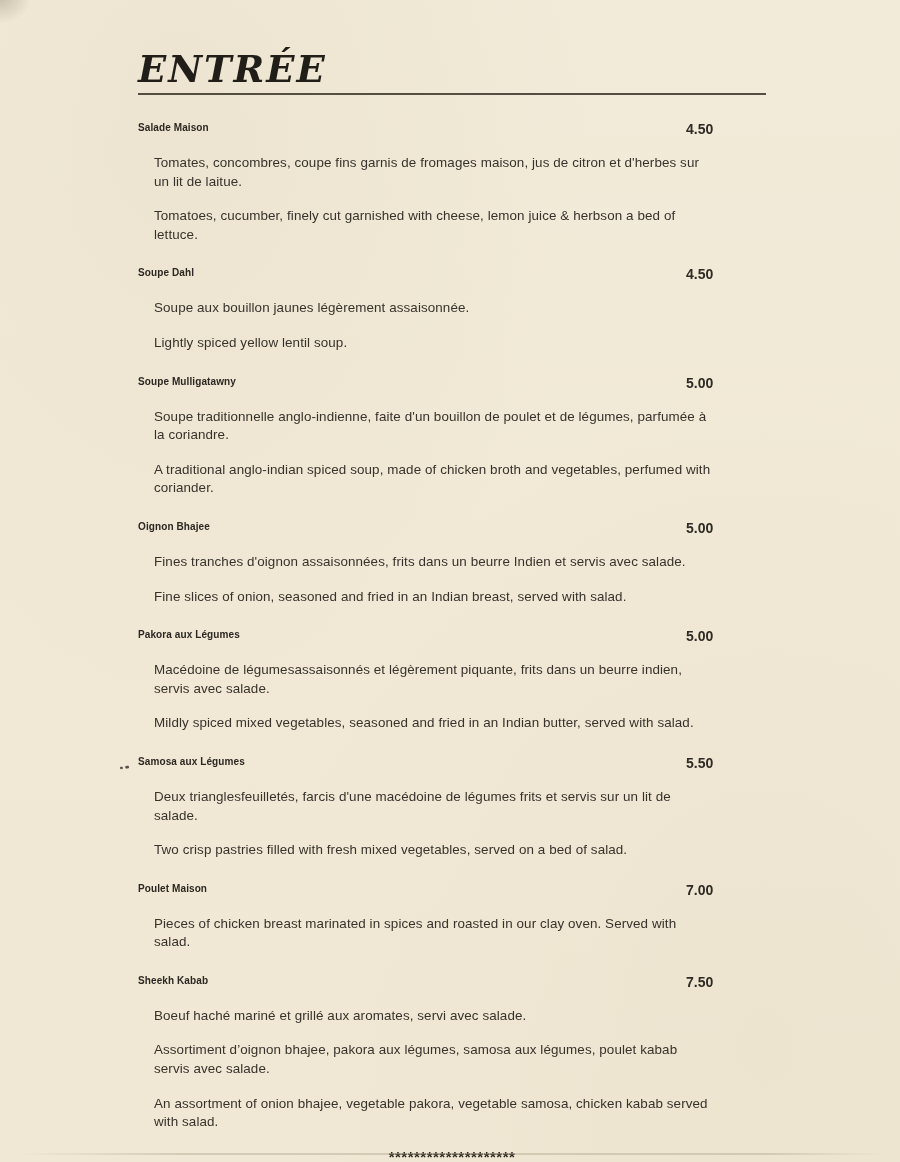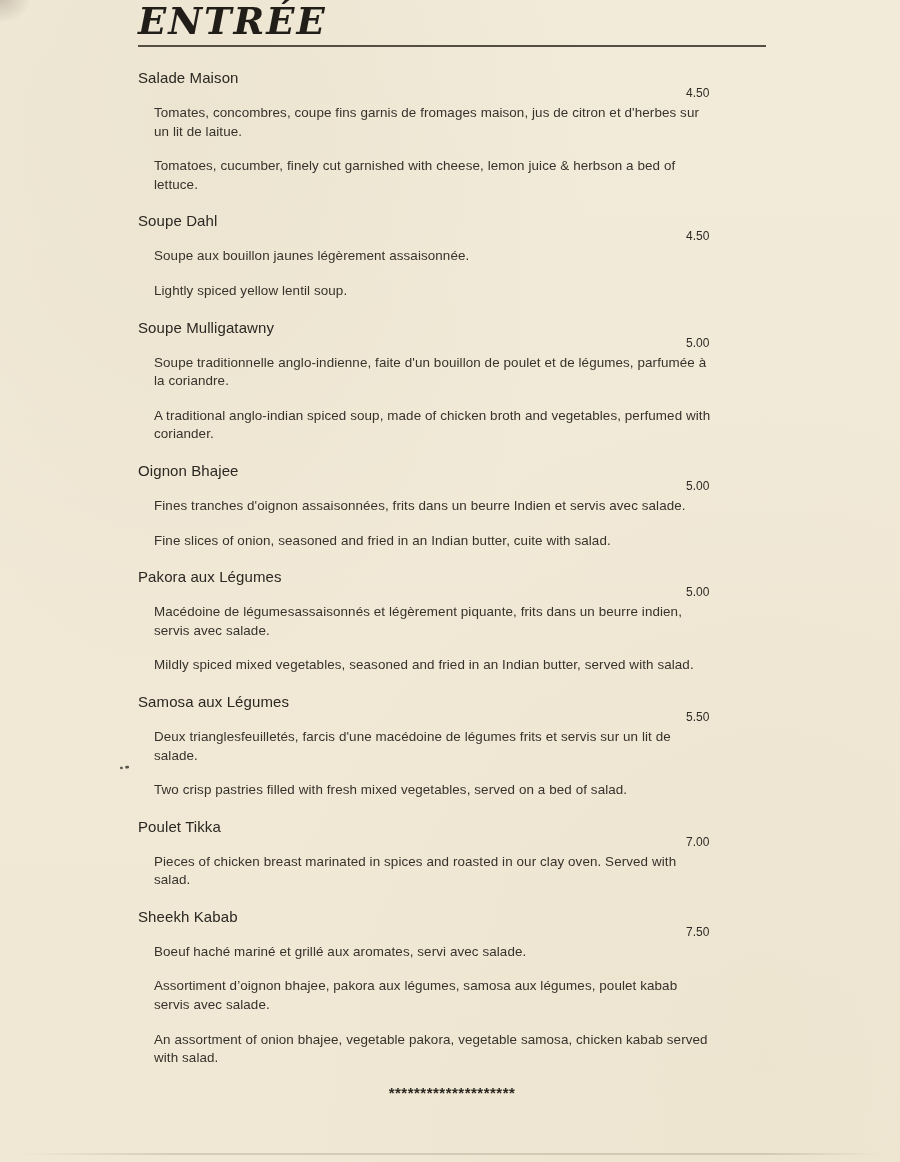"ENTRÉE" .title { padding-top: none -> 48px }
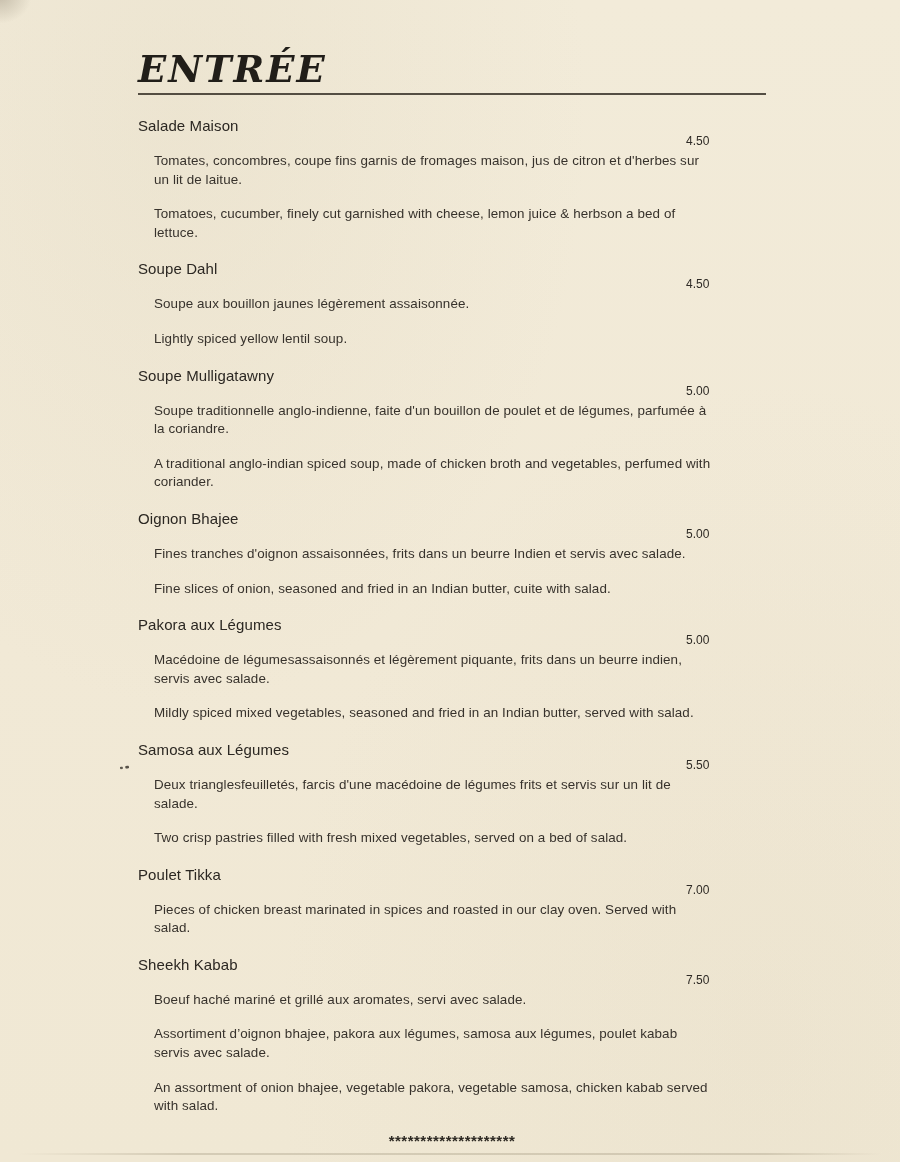"Salade Maison" .name { font-size: 15px -> 10px; font-weight: normal -> bold }
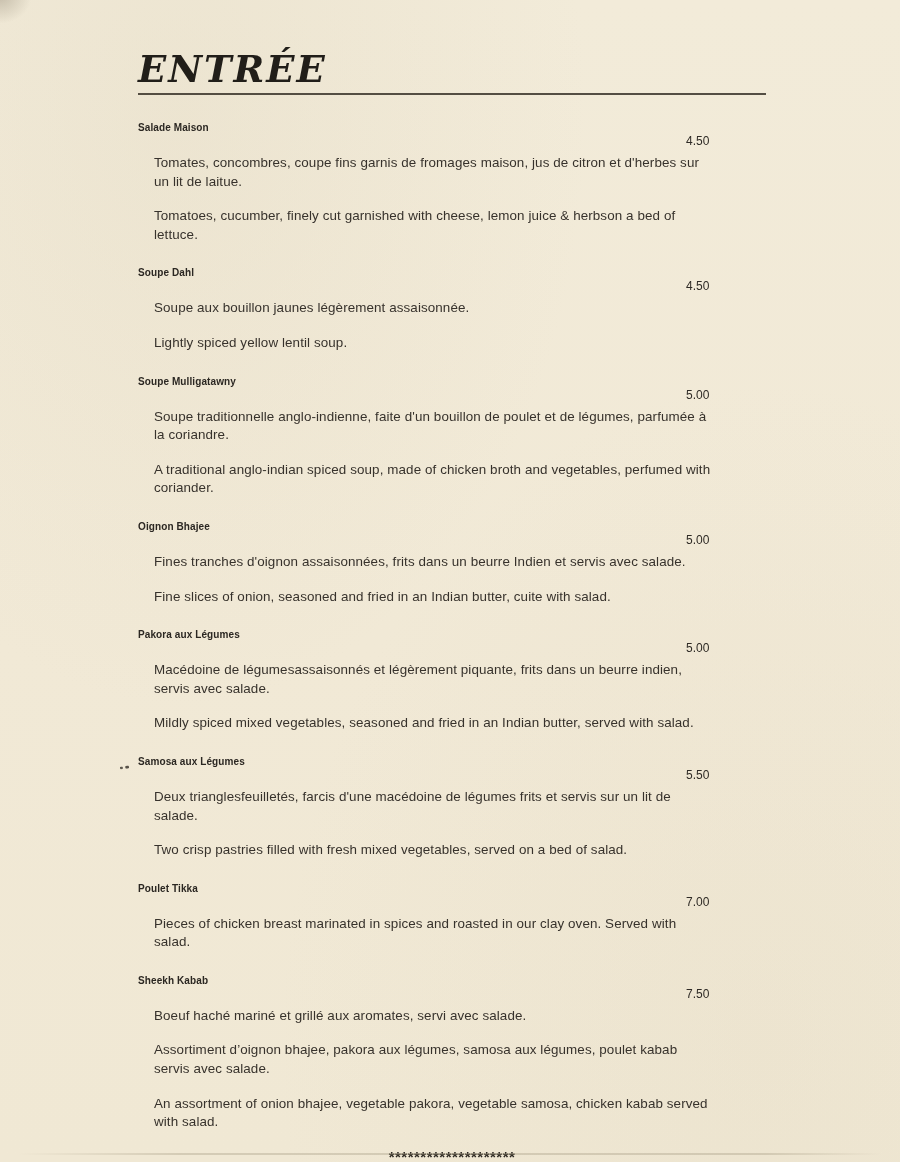"4.50" .price { font-size: 12px -> 14px; font-weight: normal -> bold; top: 16px -> 4px }
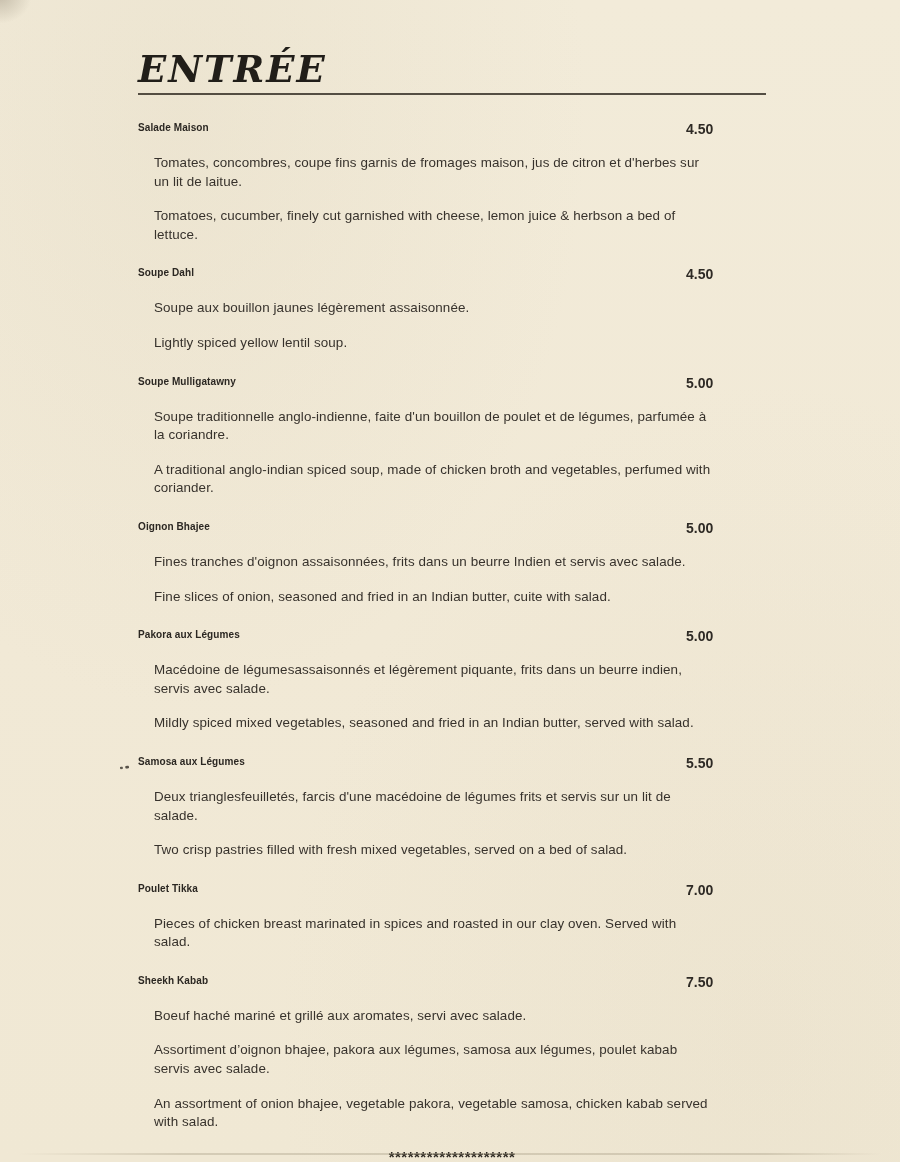"Fine slices of onion, seasoned" p.desc { text: butter, cuite -> breast, served }
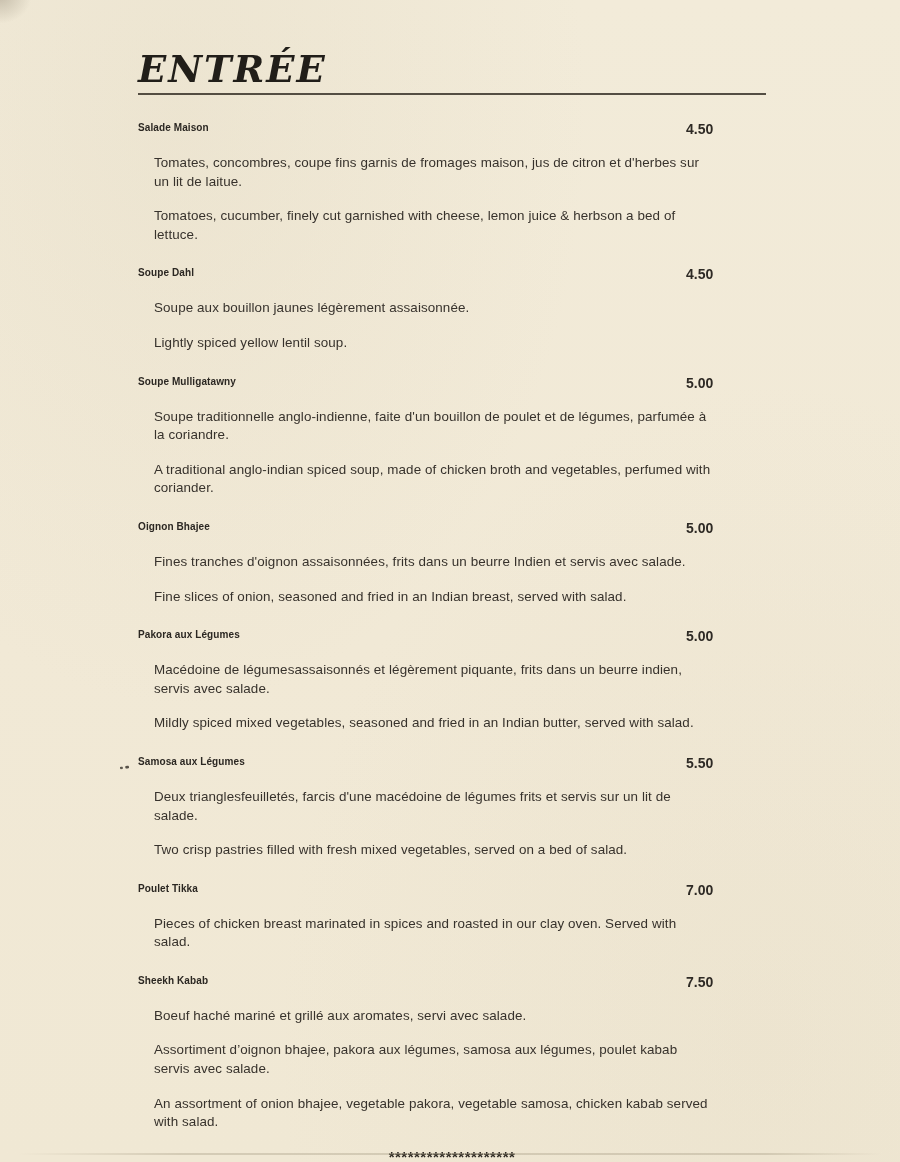"Poulet Tikka" span.name { text: Tikka -> Maison }
